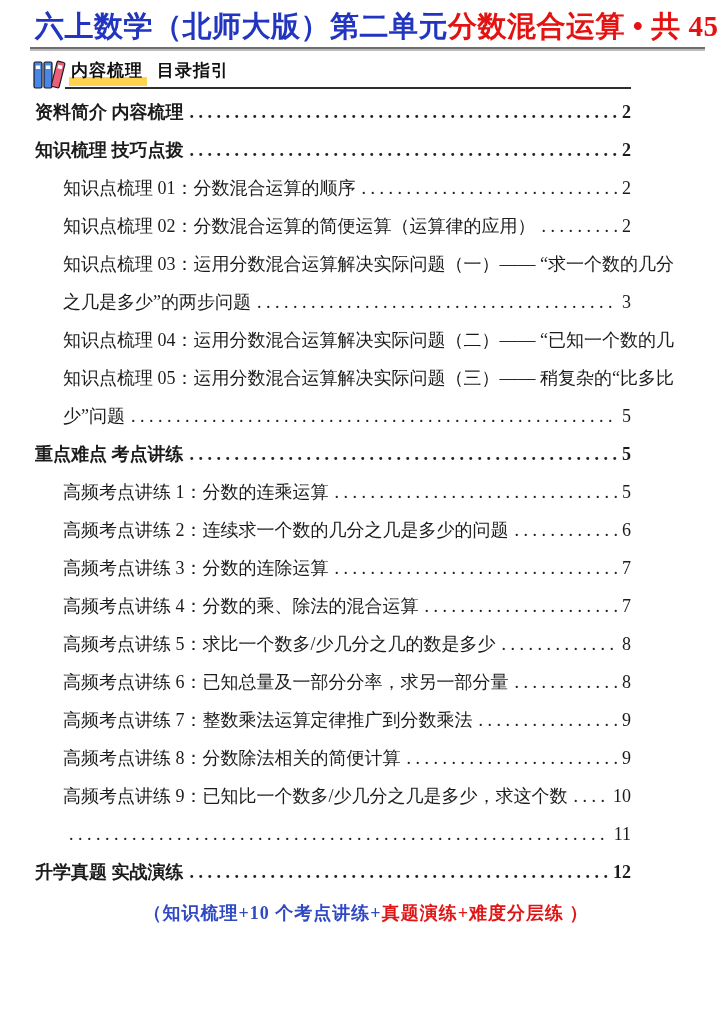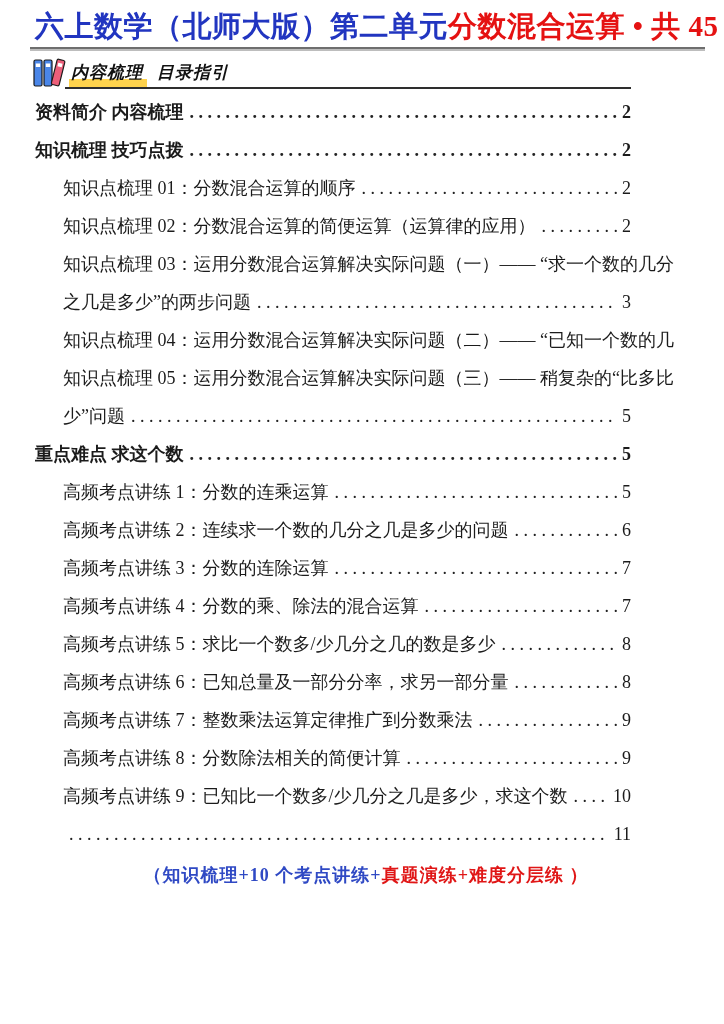"内容梳理 目录指引" .section-header { align-items: center -> flex-start; font-style: italic -> none }
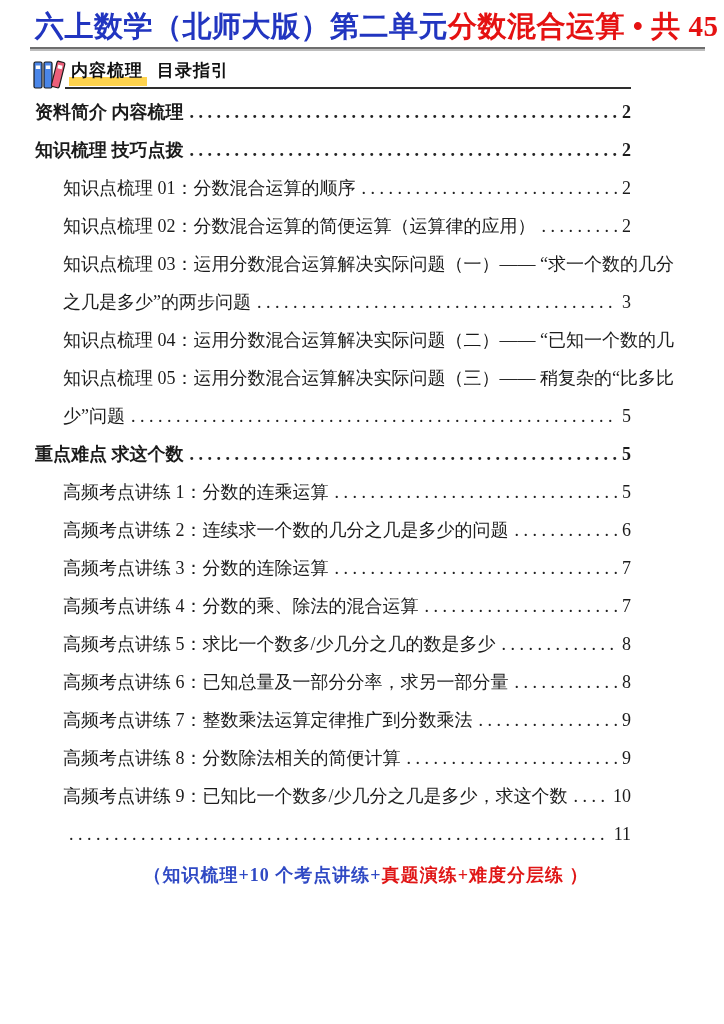"重点难点 求这个数" span.toc-text { text: 求这个数 -> 考点讲练 }
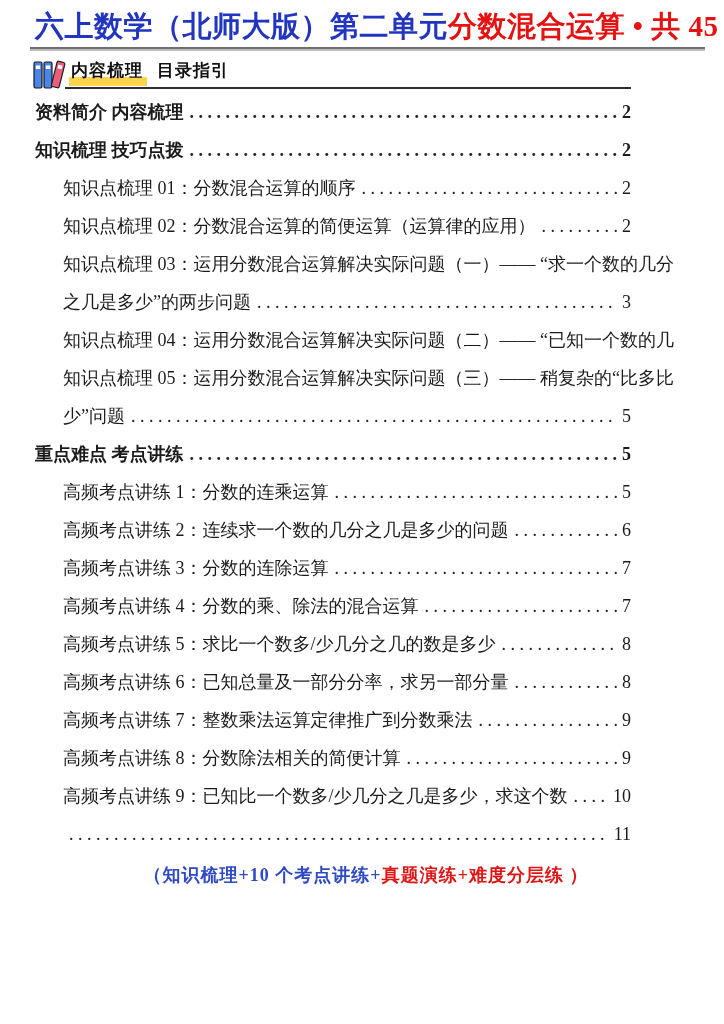"升学真题 实战演练" div.toc-entry { html: none -> <div> <div> <span>升学真题 实战演练</span> <span></span> <span>12</span> </div> </div> }
